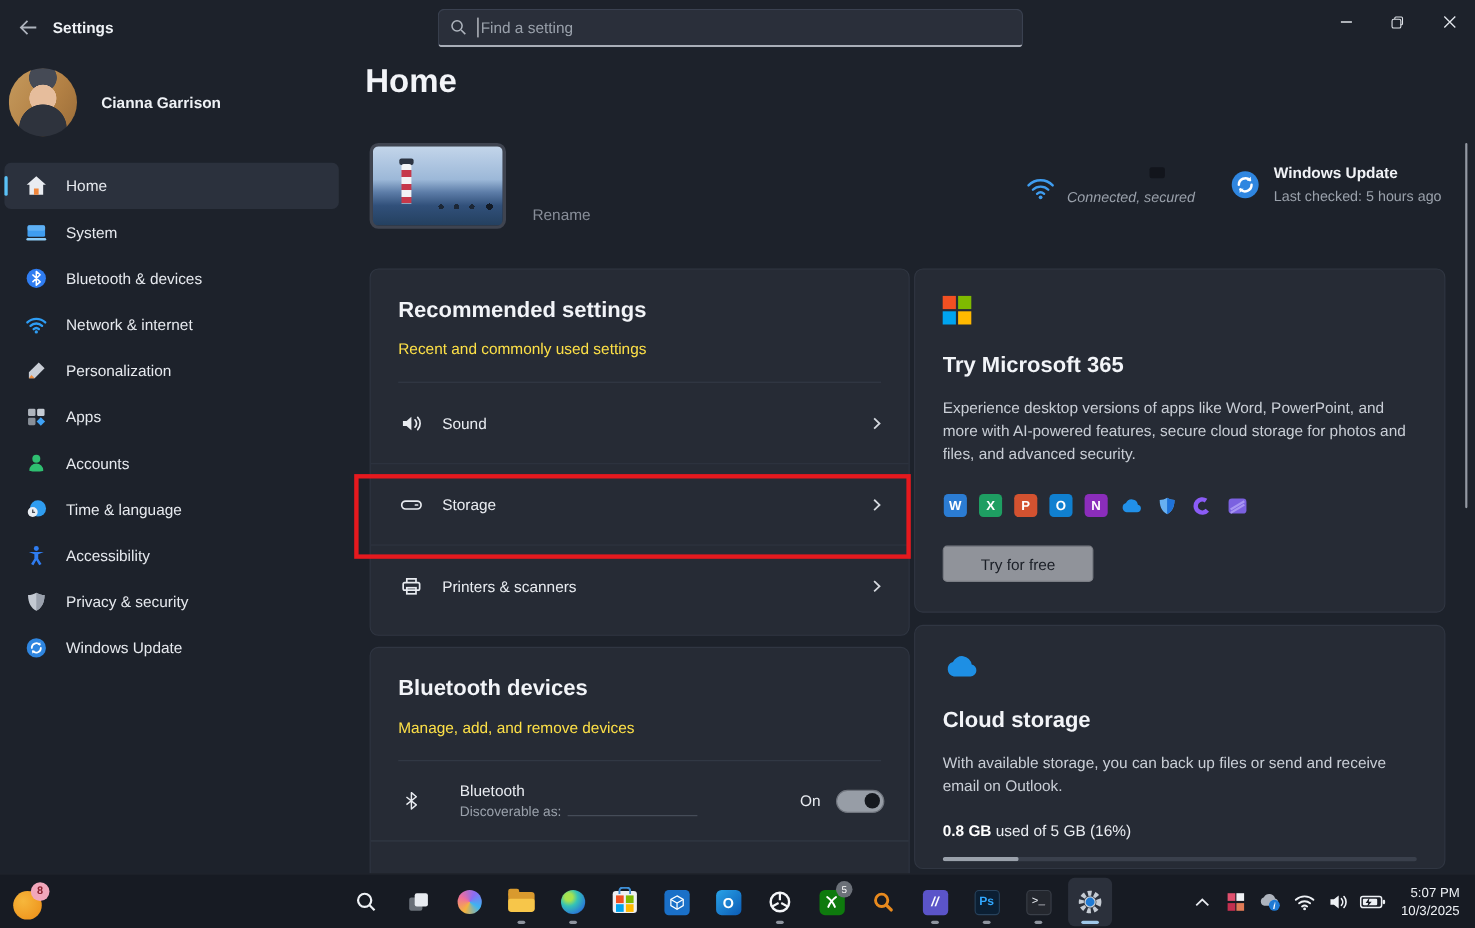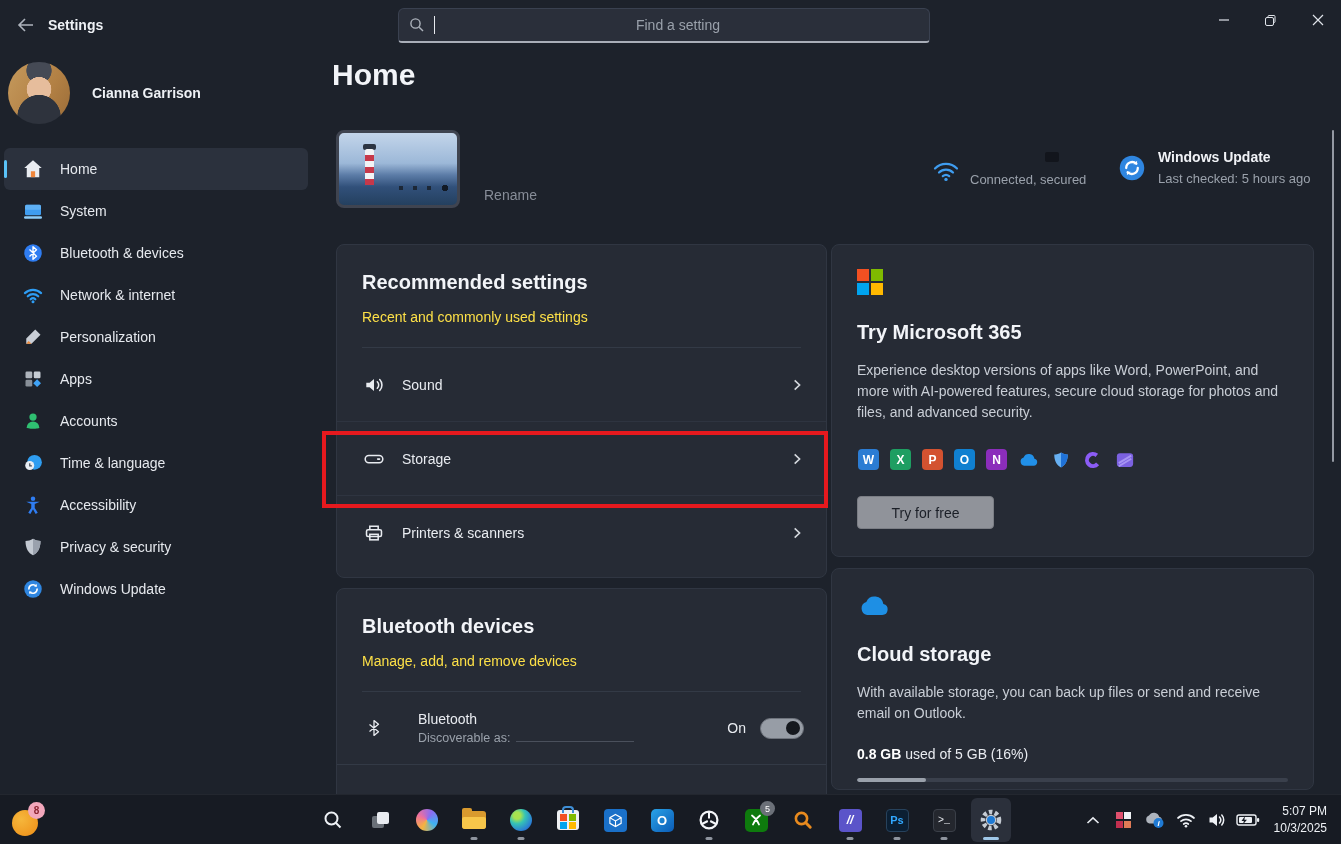"Find a setting" .search-input { text-align: center -> none }
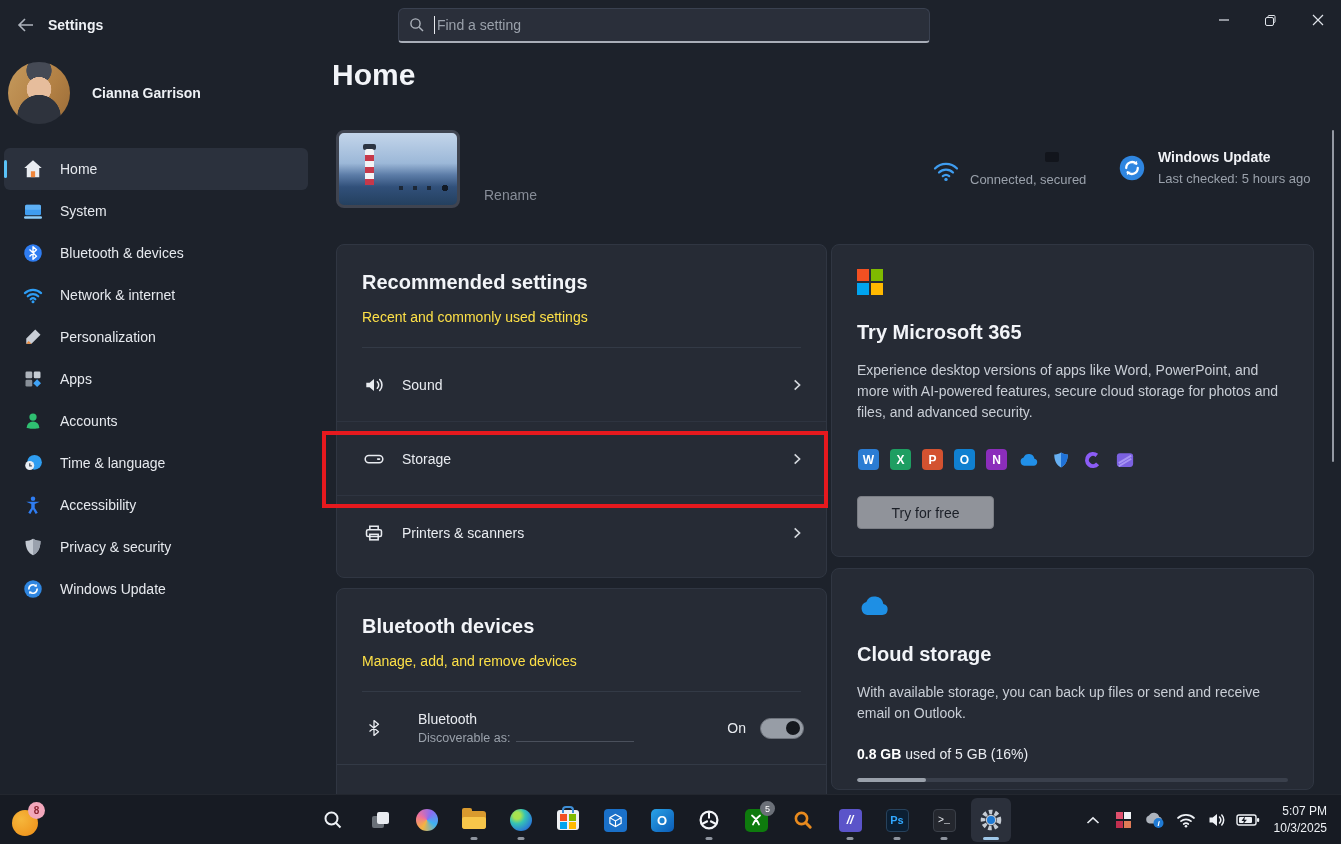"Connected, secured" .wifi-sub { font-style: none -> italic }
